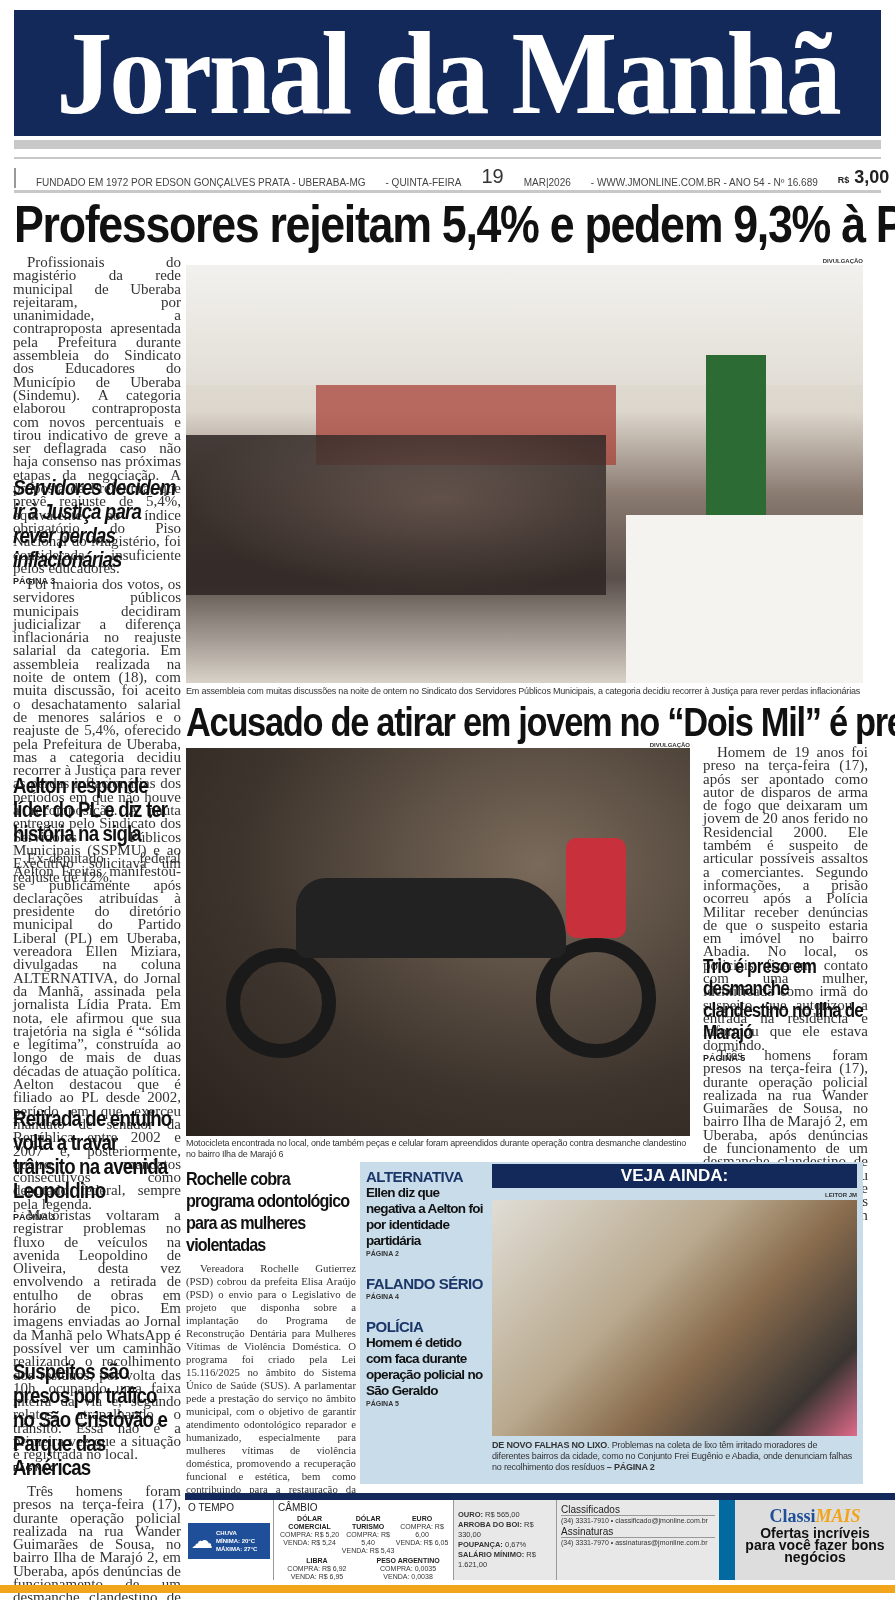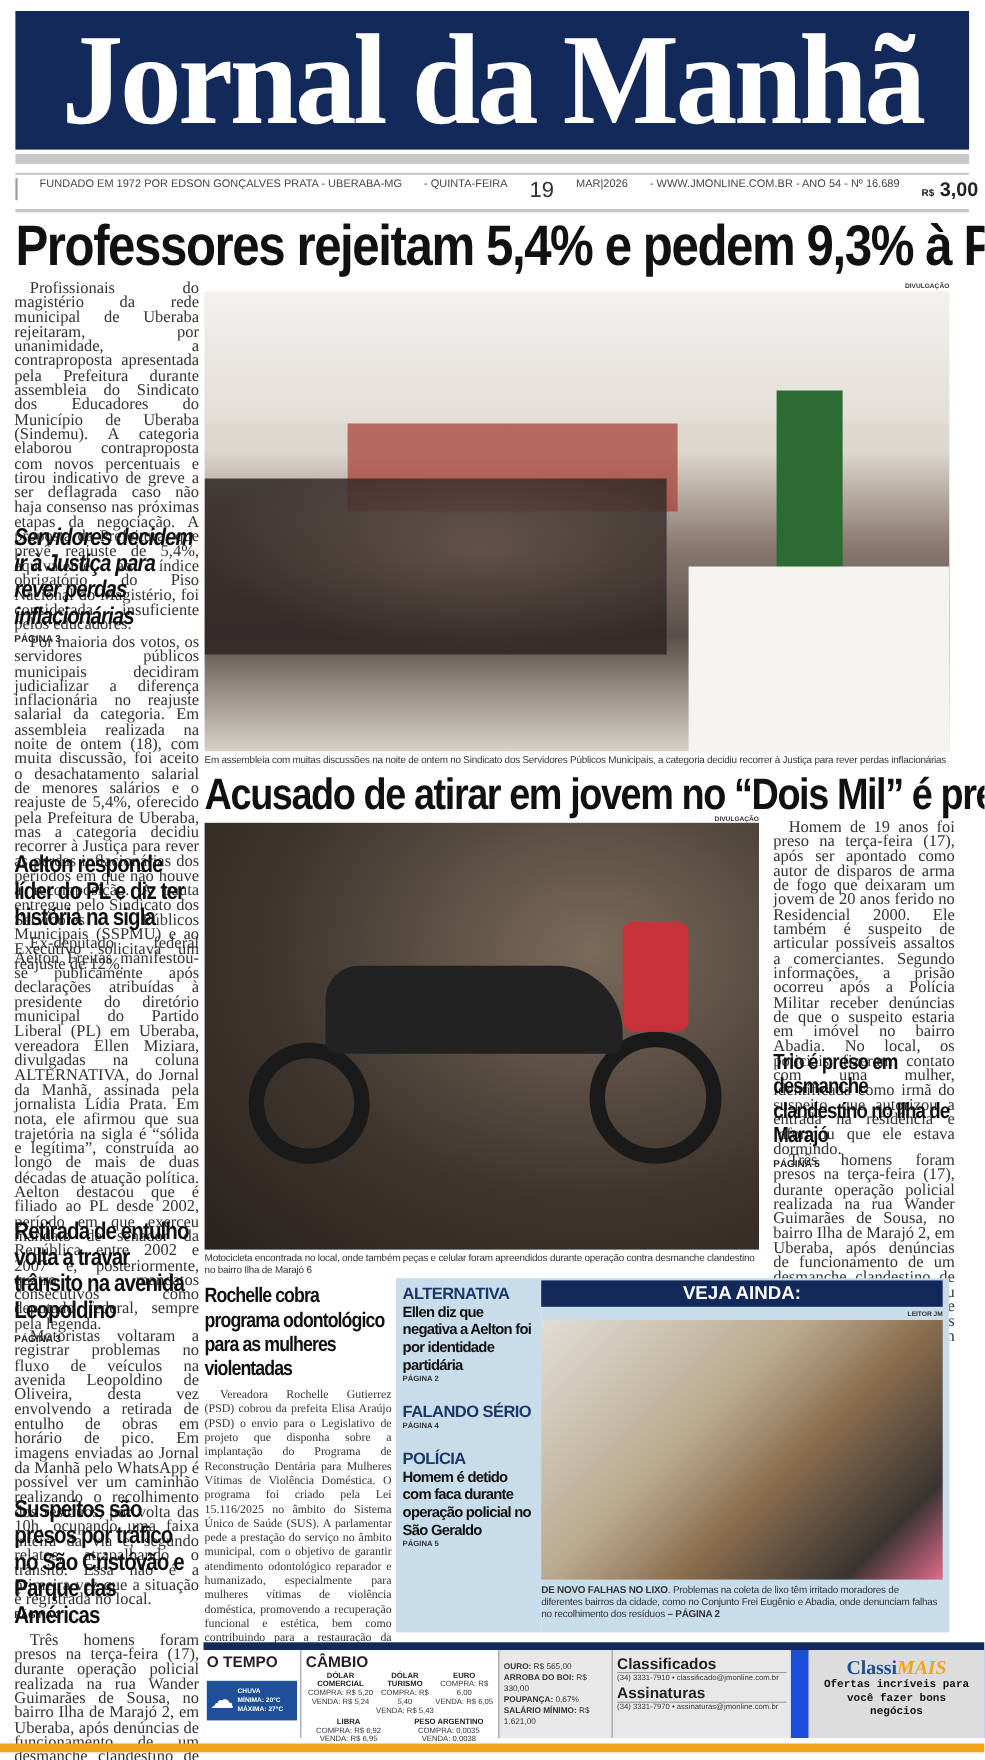"FUNDADO EM 1972 POR EDSON" .infobar { align-items: flex-start -> flex-end }
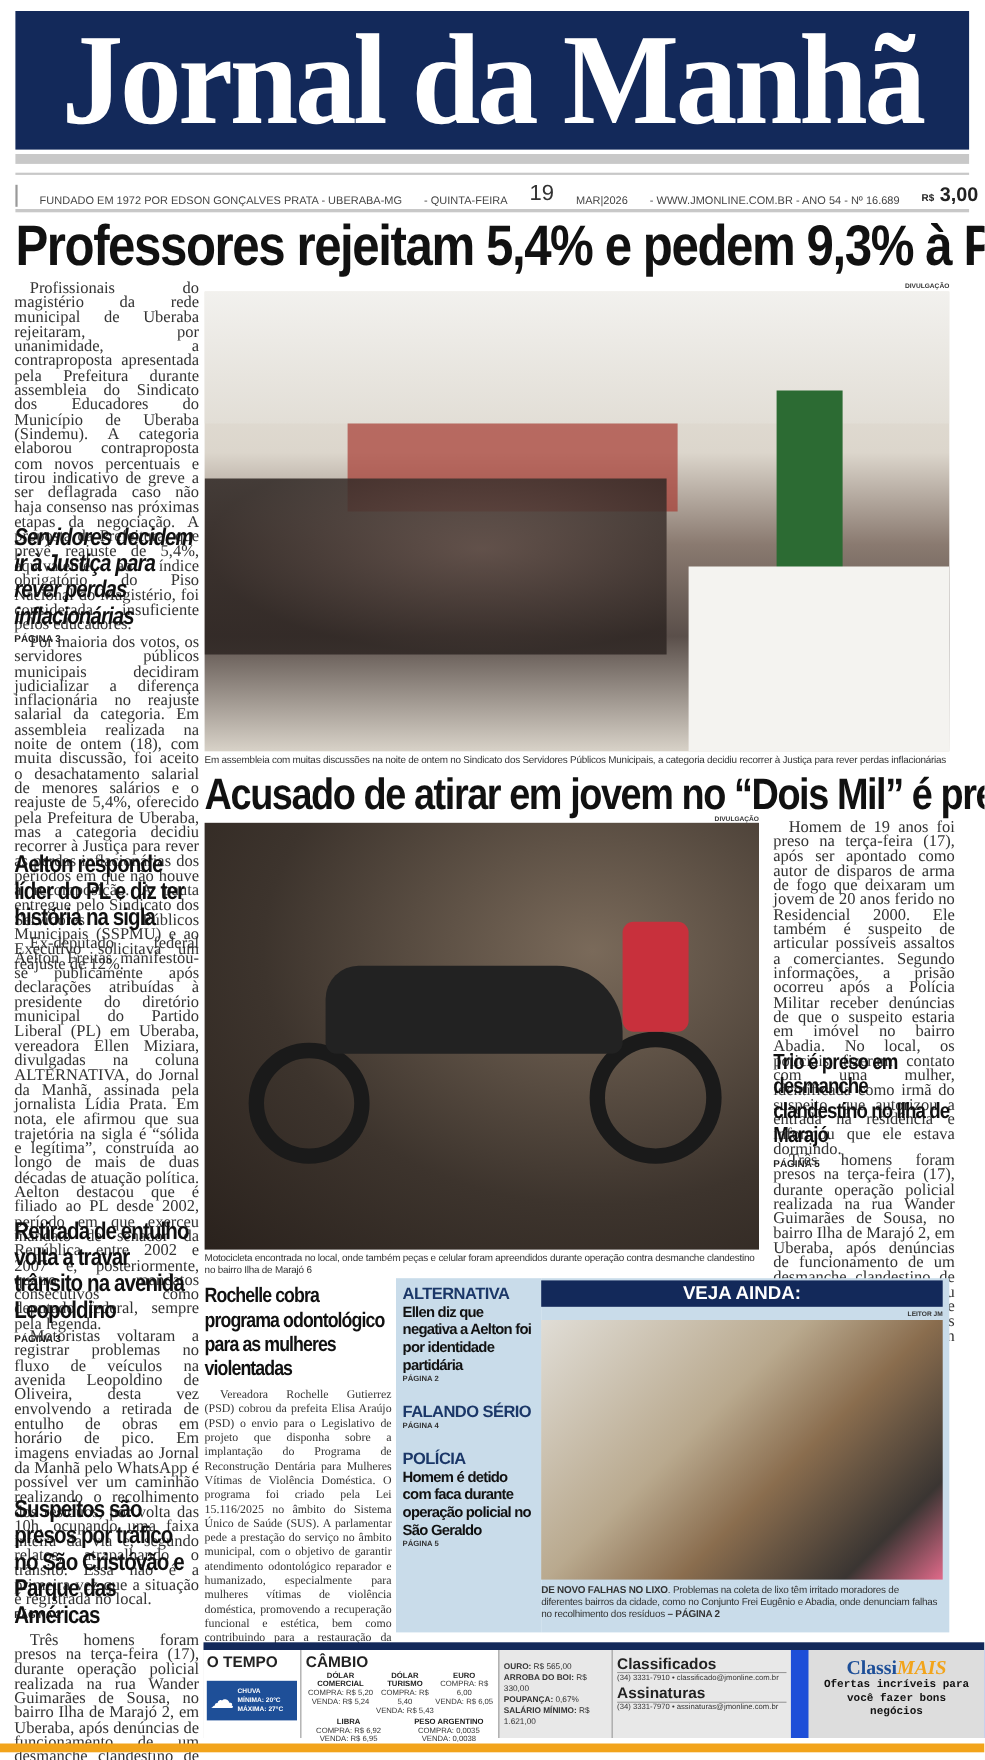"O TEMPO" .ft-label { font-size: 14px -> 10px; font-weight: bold -> normal }
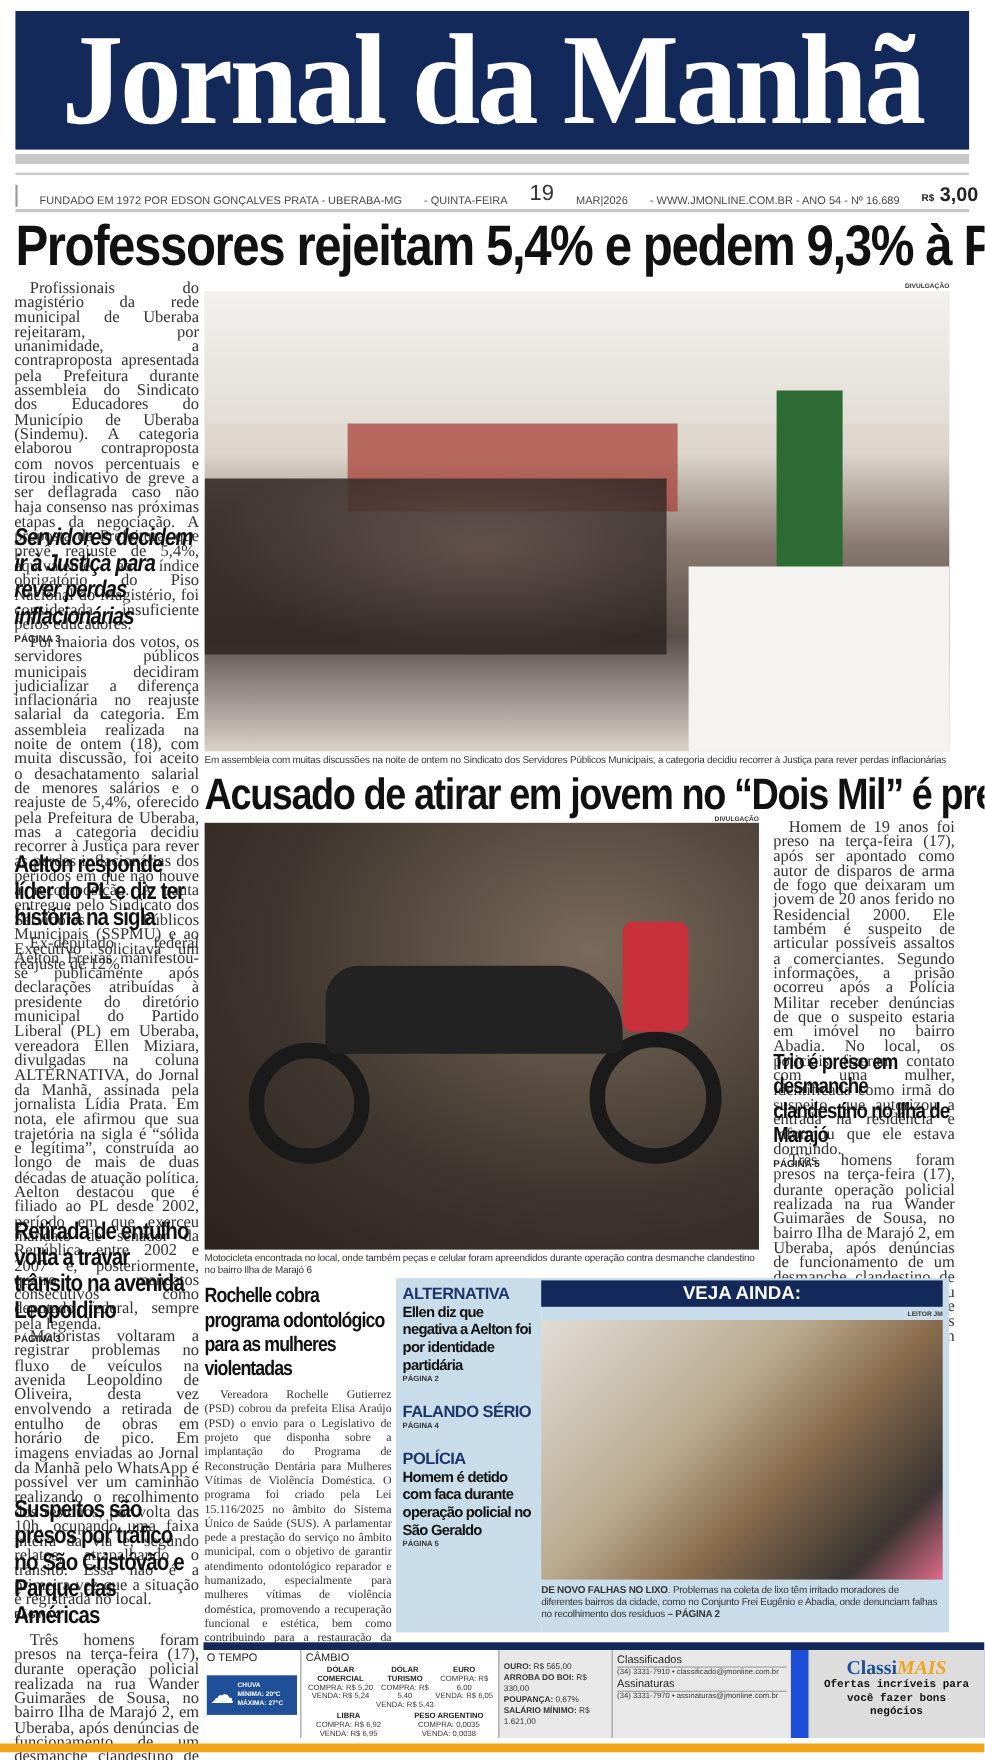"ClassiMAIS" div { background: #1d4ed8 -> #0369a1 }
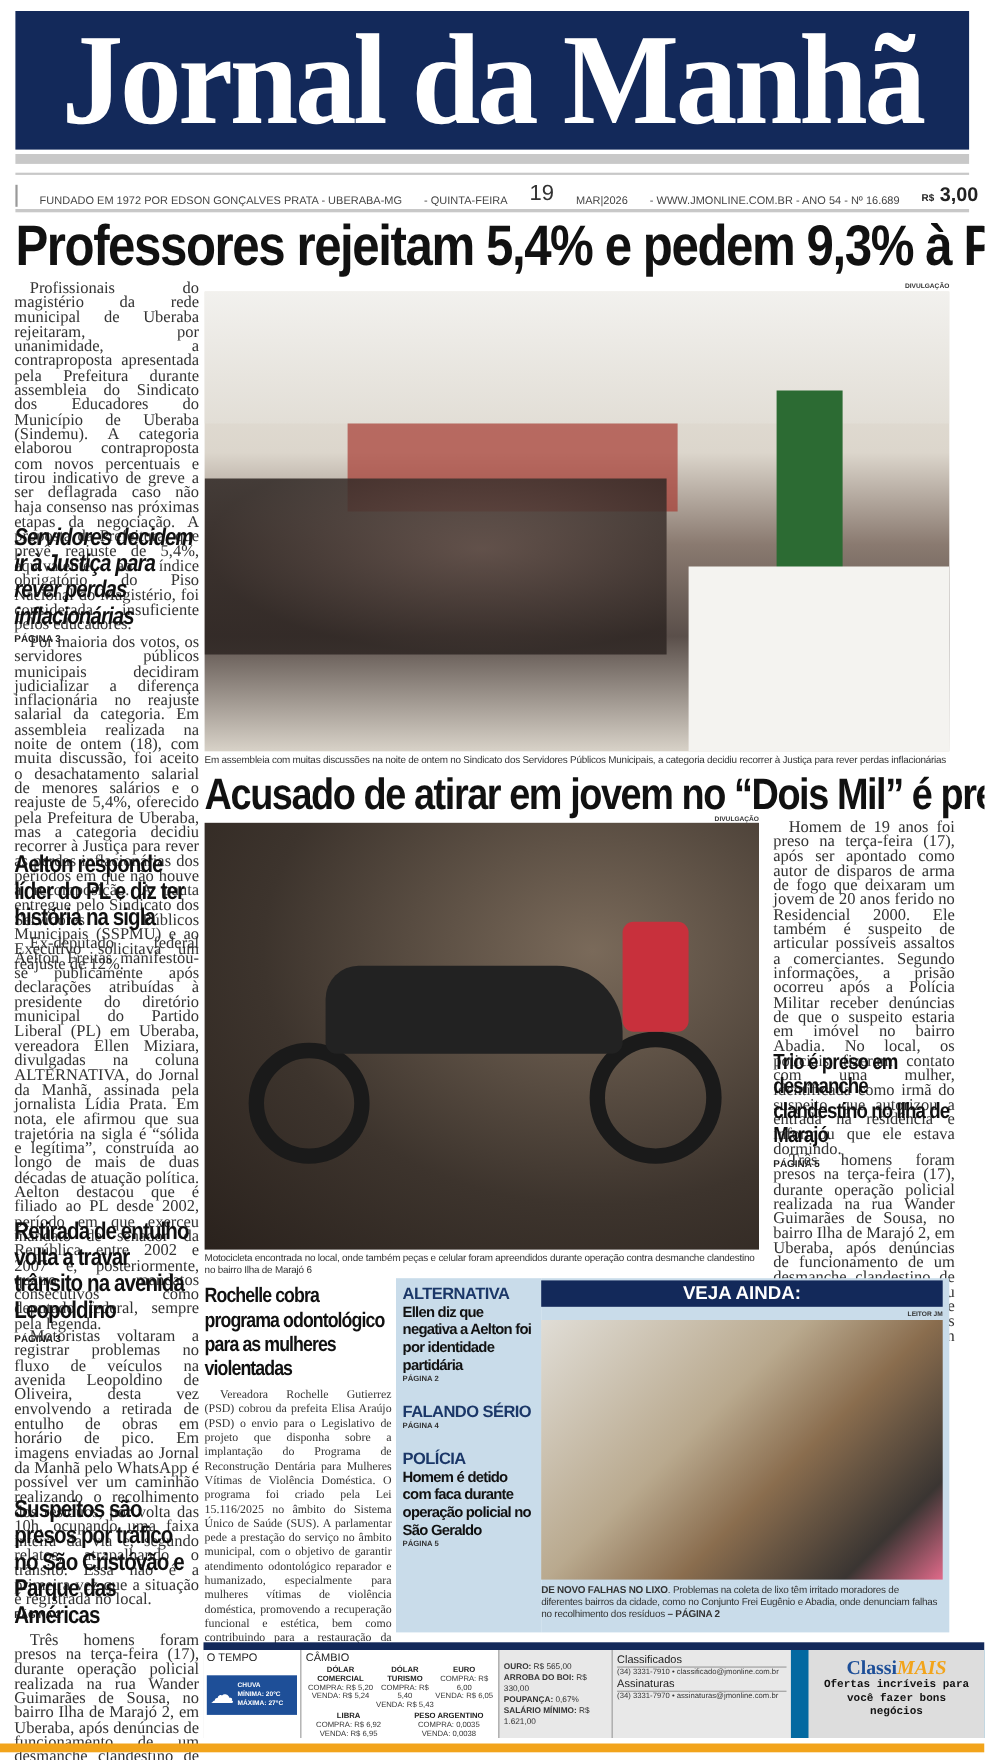"Ofertas incríveis para você fazer" div { font-family: Liberation Mono, monospace -> Liberation Sans, sans-serif; font-size: 10px -> 14px }
